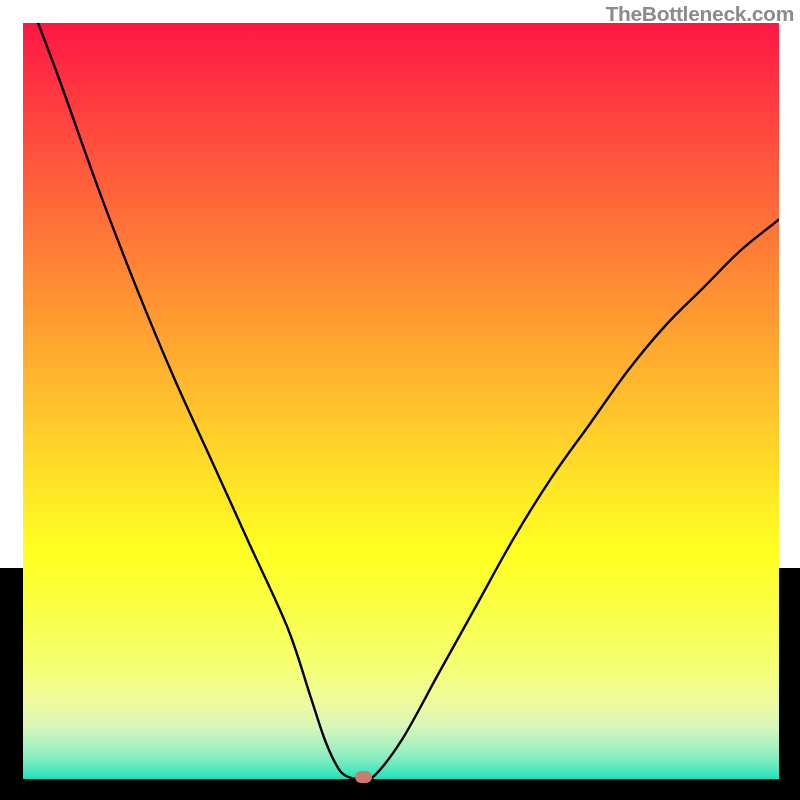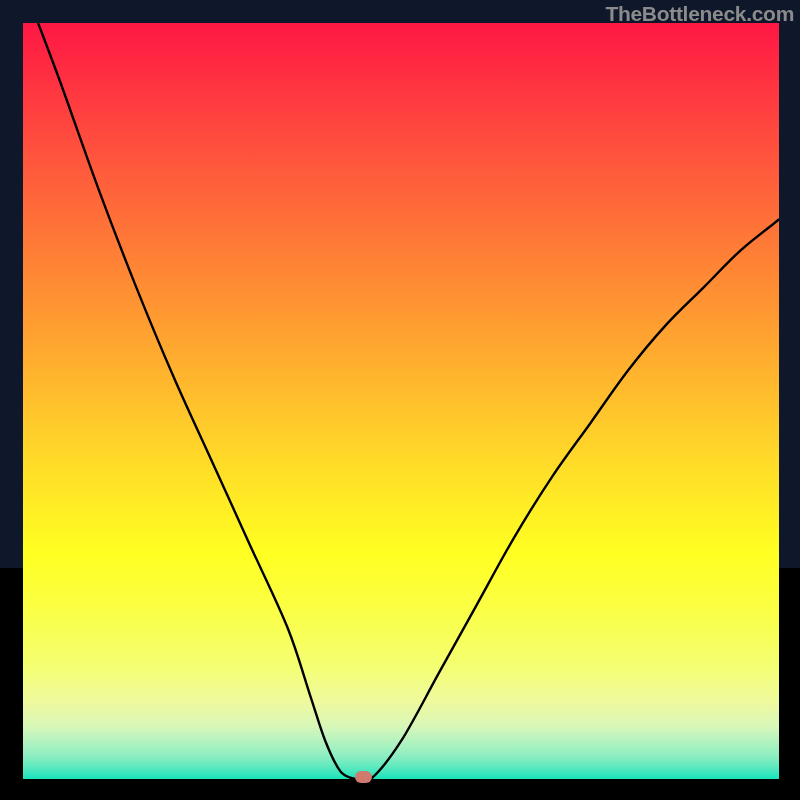"TheBottleneck.com" .frame { background: #0f172a -> #ffffff }
